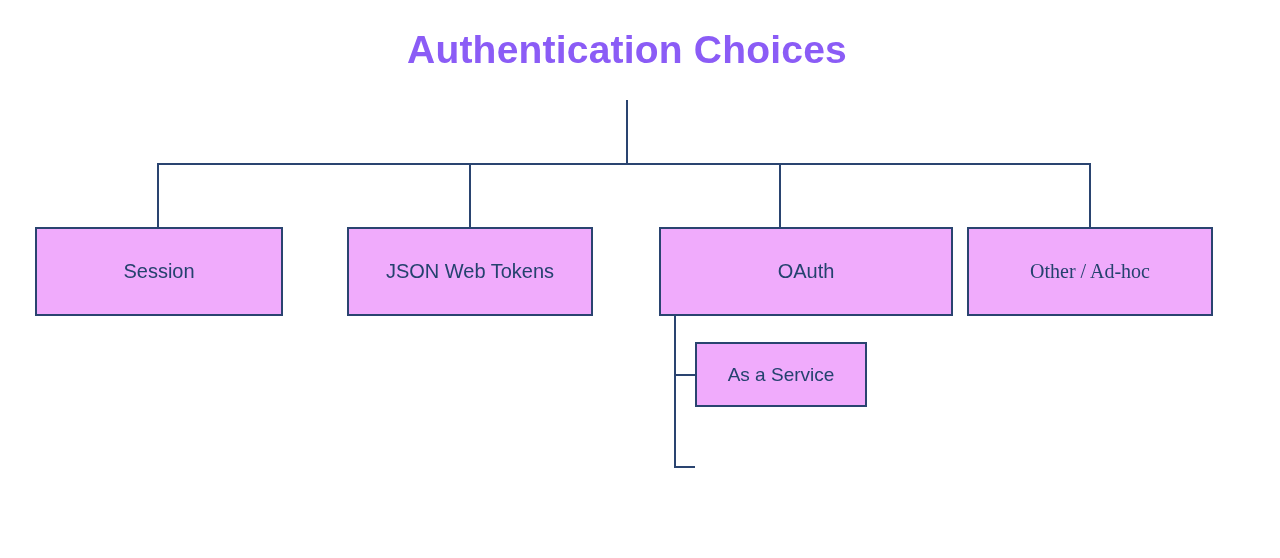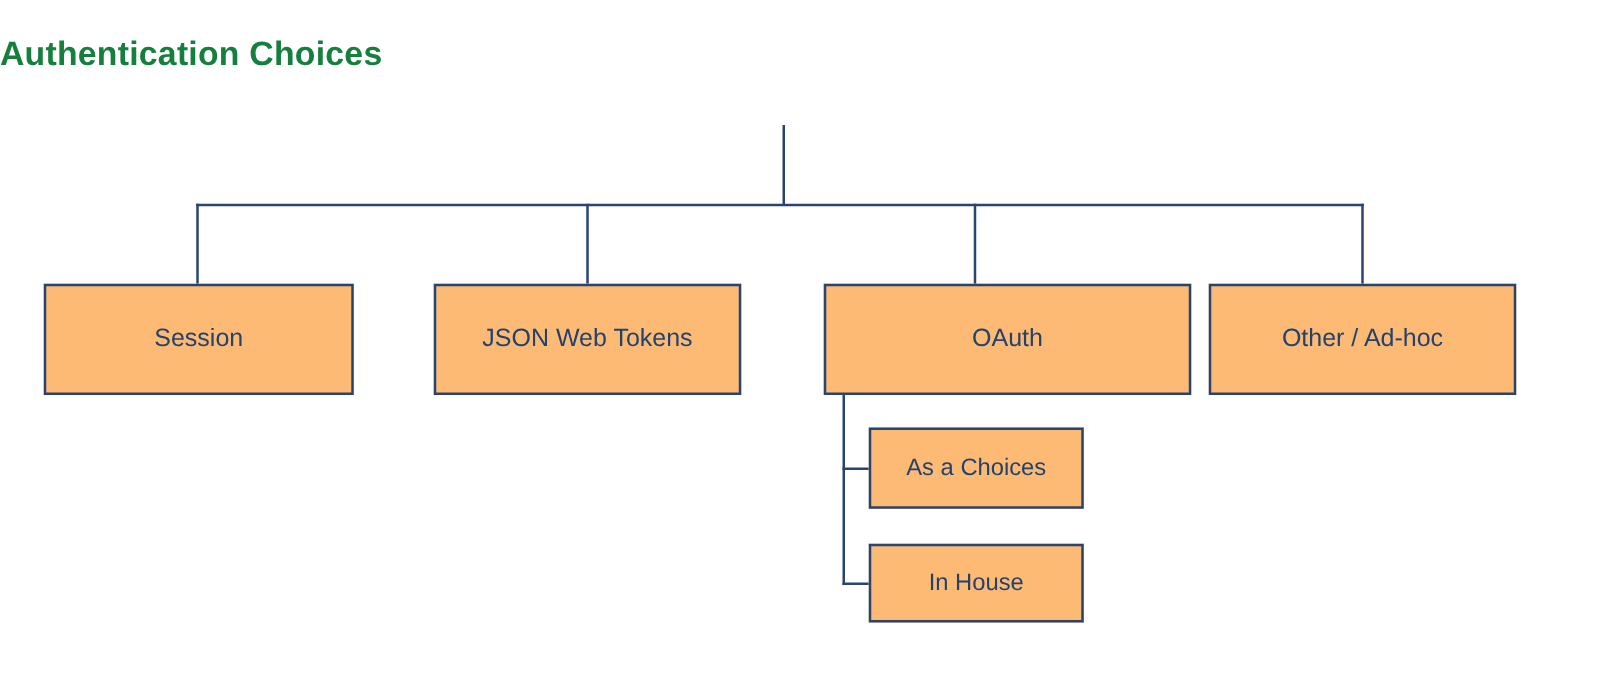"Authentication Choices" .diagram-title { color: #15803d -> #8b5cf6; font-size: 27px -> 39px; text-align: none -> center }
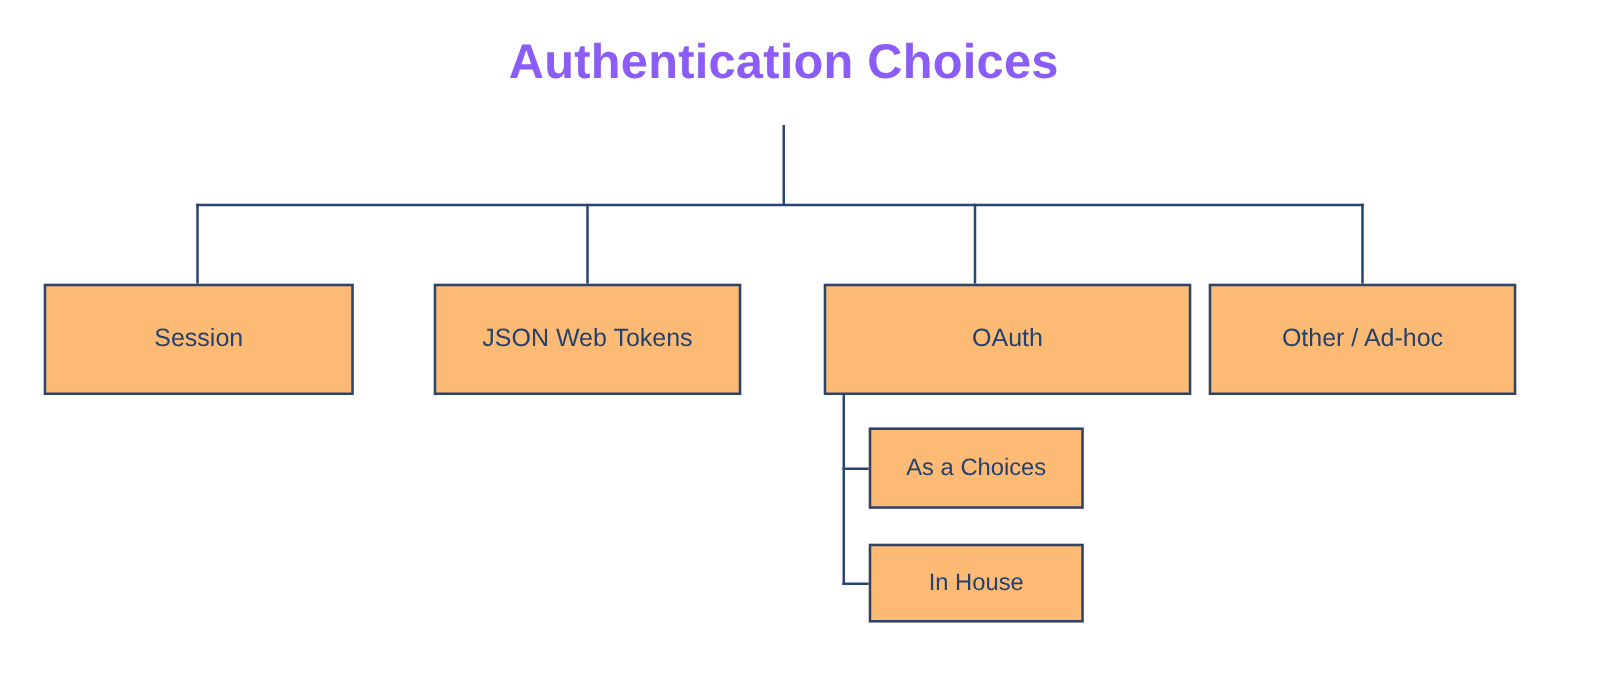"Session" .node { background: #fdba74 -> #f0abfc }
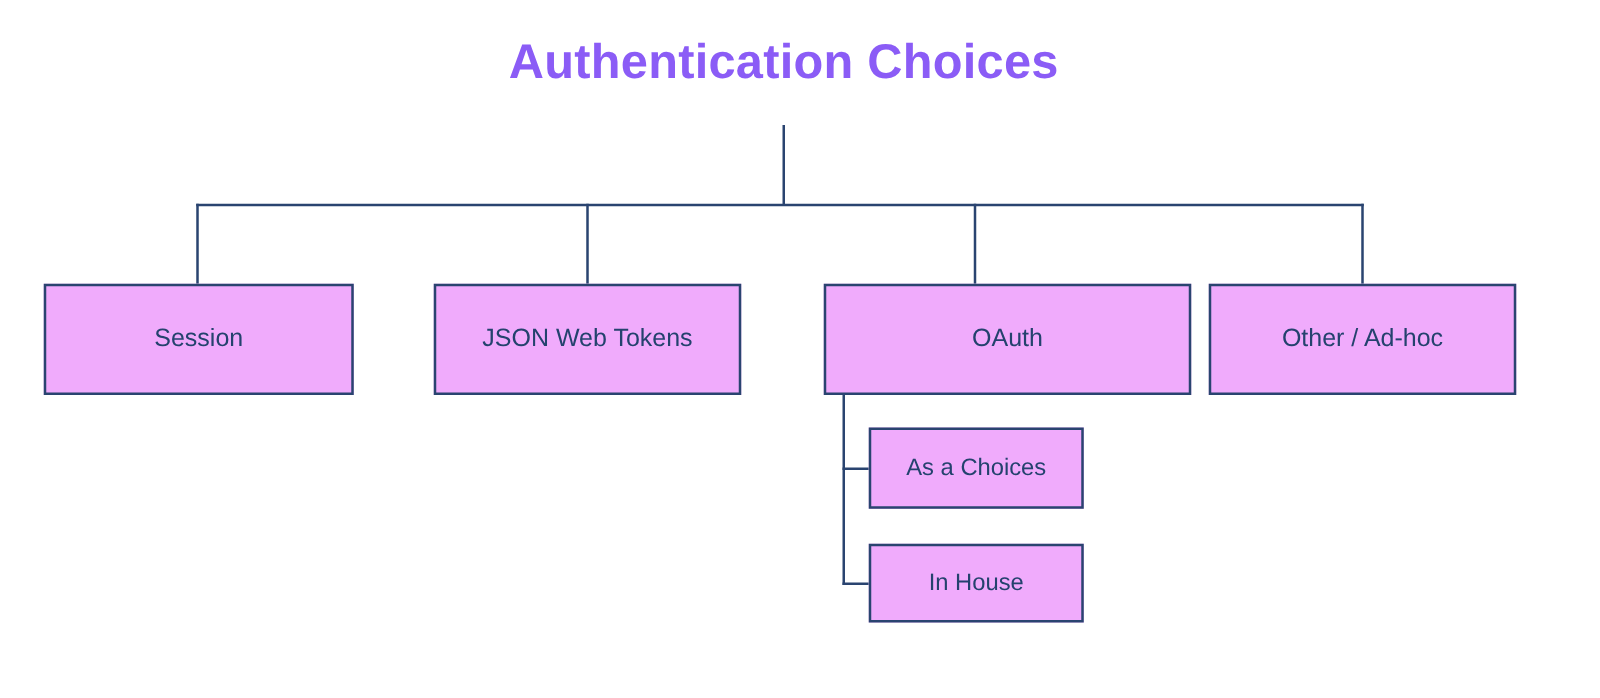"Other / Ad-hoc" .node-other { font-family: none -> Liberation Serif, serif }
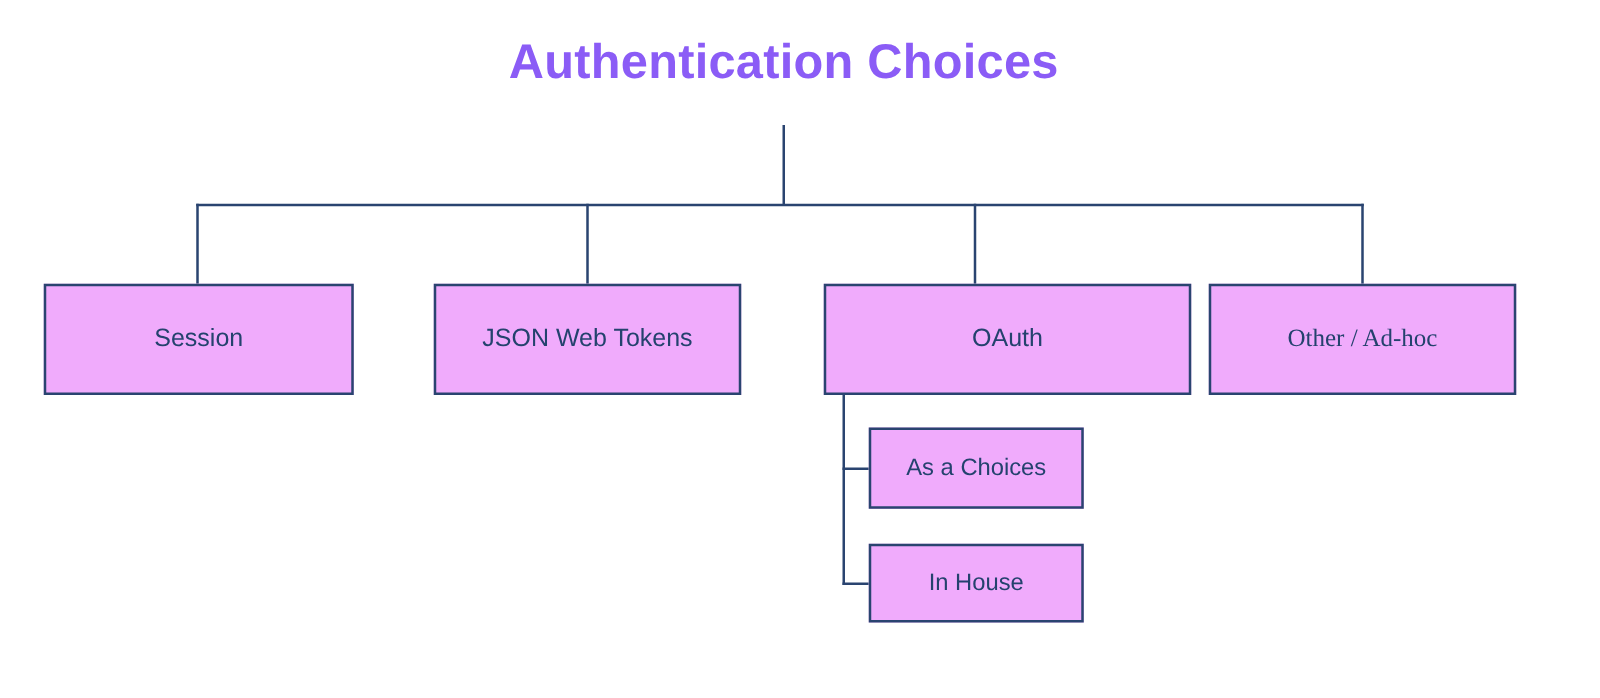"As a Choices" span { text: Choices -> Service }
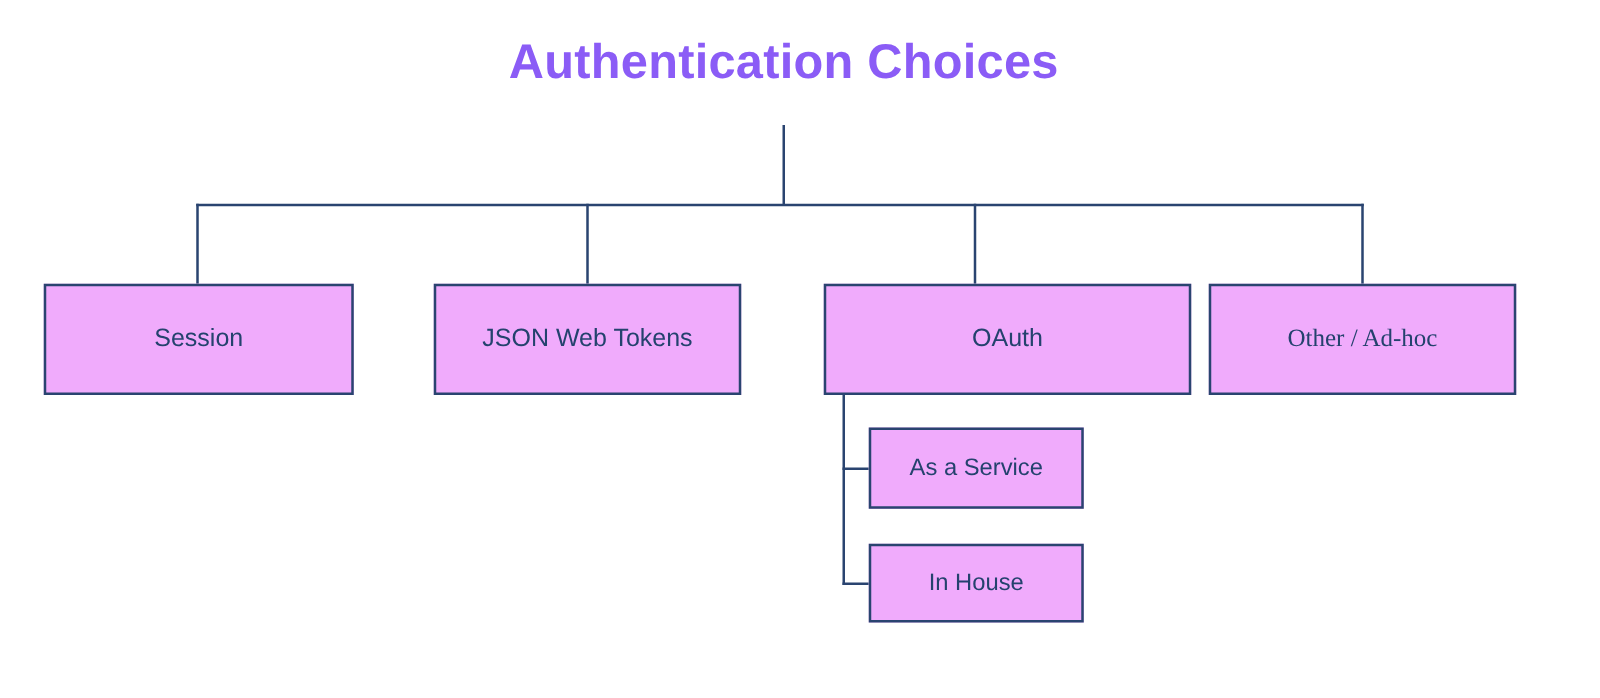"In House" div.node { html: <div> <span>In House</span> </div> -> none }
